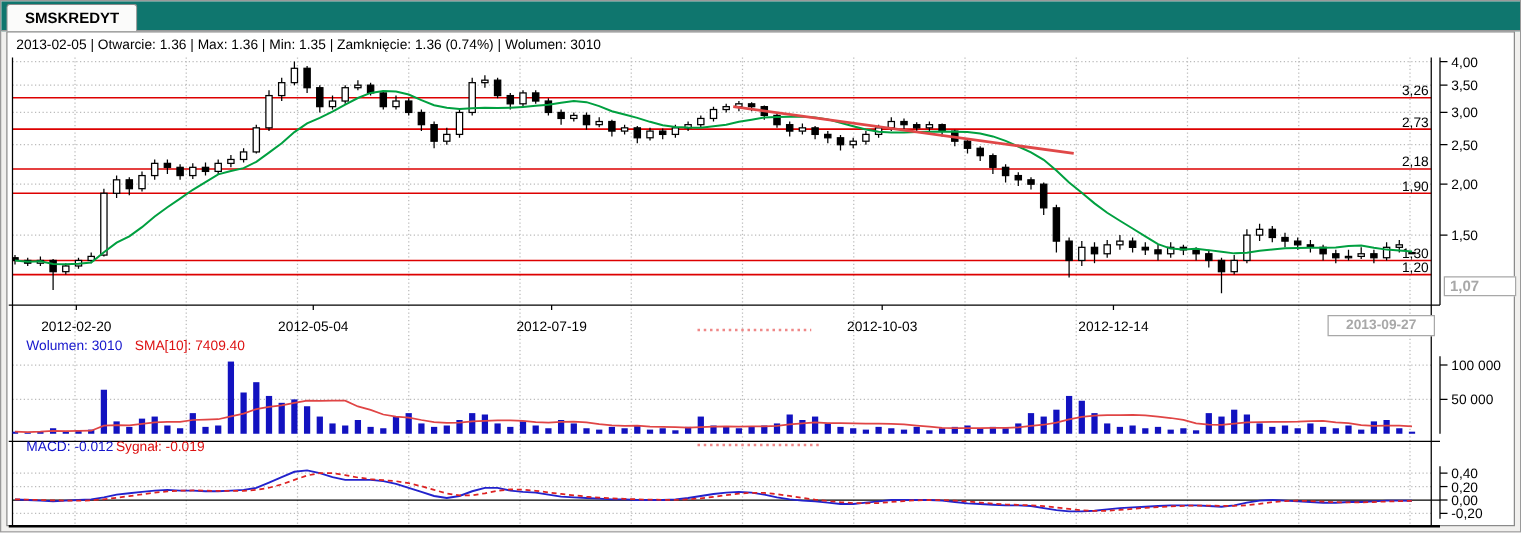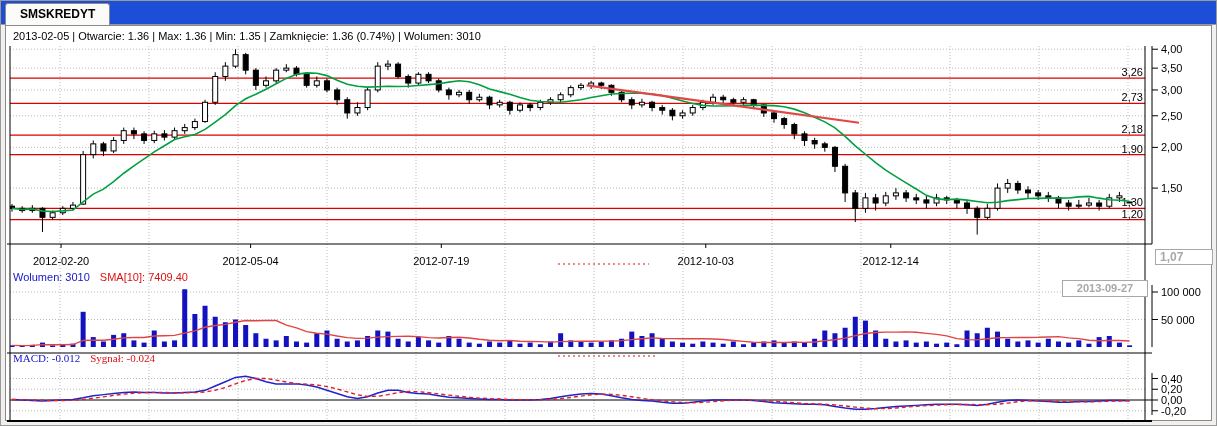"SMSKREDYT" #tabbar { background: #1d4ed8 -> #0f766e }
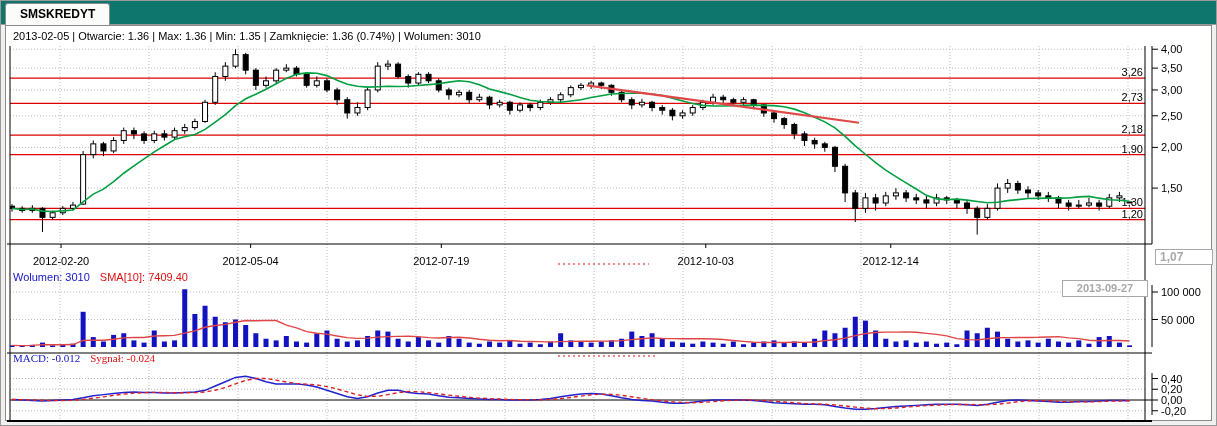"1,07" .graybox { margin-top: 28px -> none }
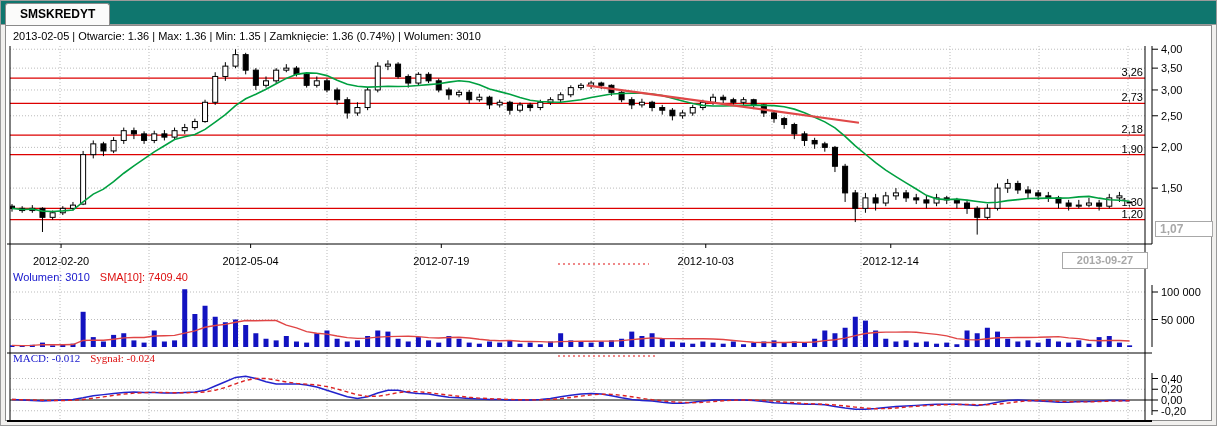"Wolumen: 3010" .blue-t { margin-left: none -> 8px }
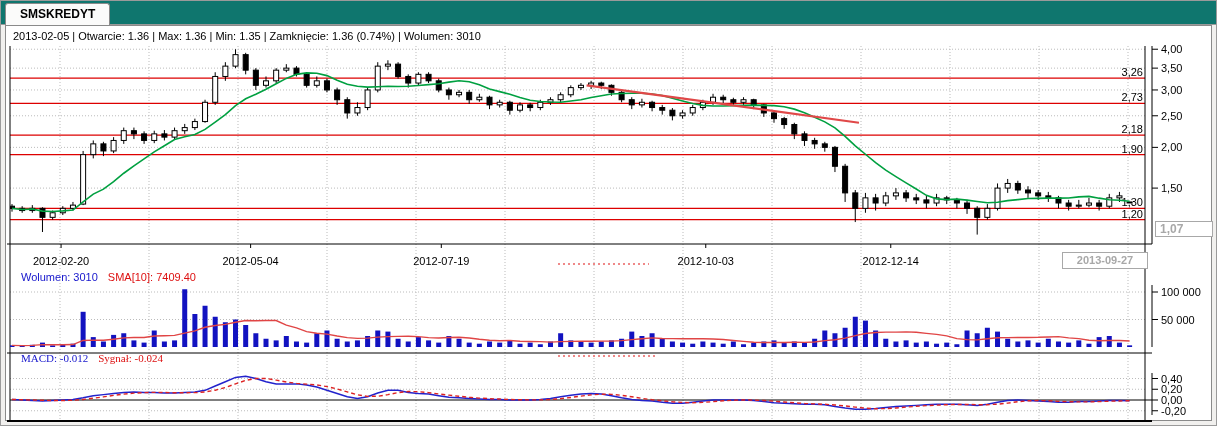"MACD: -0.012" #macd-header { font-family: Liberation Serif, serif -> none; gap: 10px -> 2px }
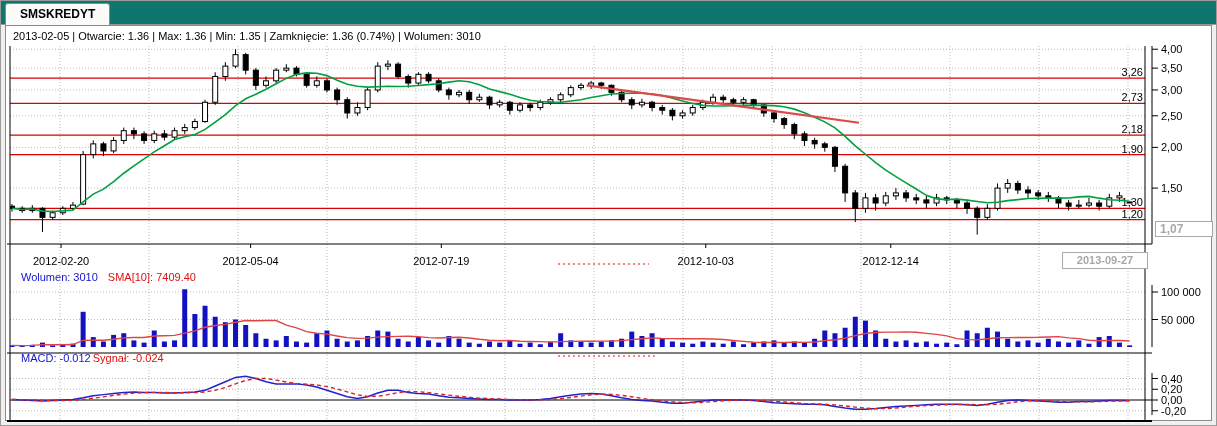"Sygnał: -0.024" span.red-t { text: -0.024 -> -0.019 }
